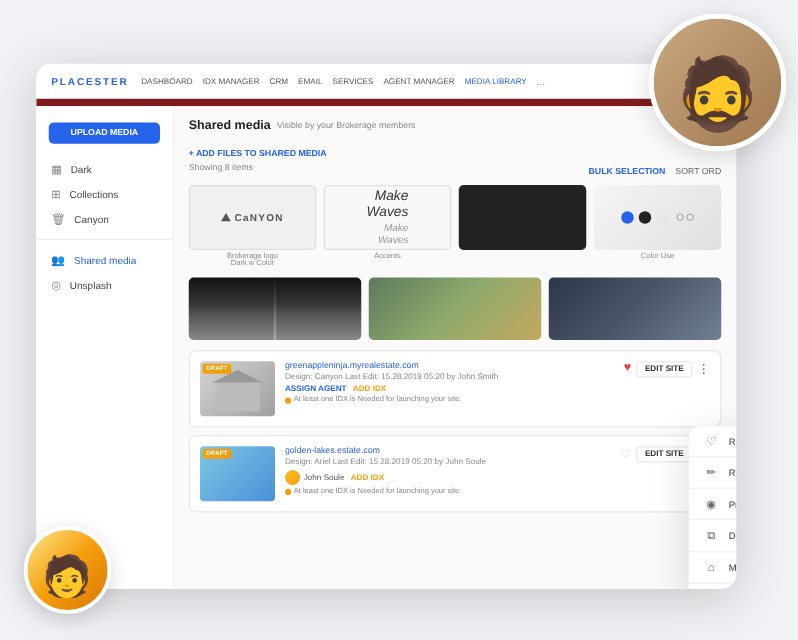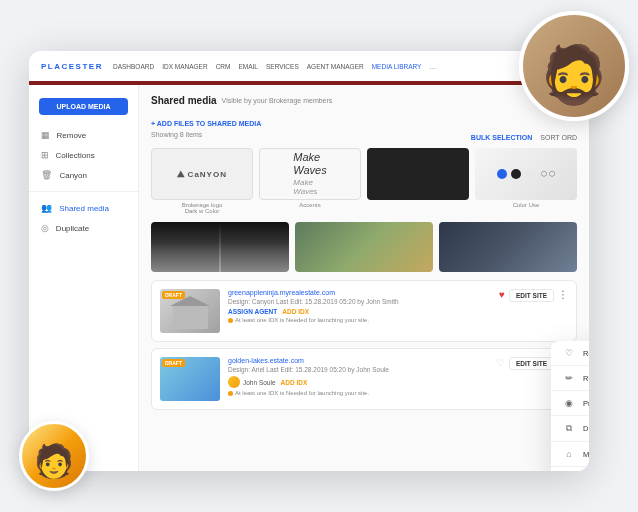"PLACESTER" .top-nav { border-bottom: 4px solid #7f1d1d -> 6px solid #7f1d1d }
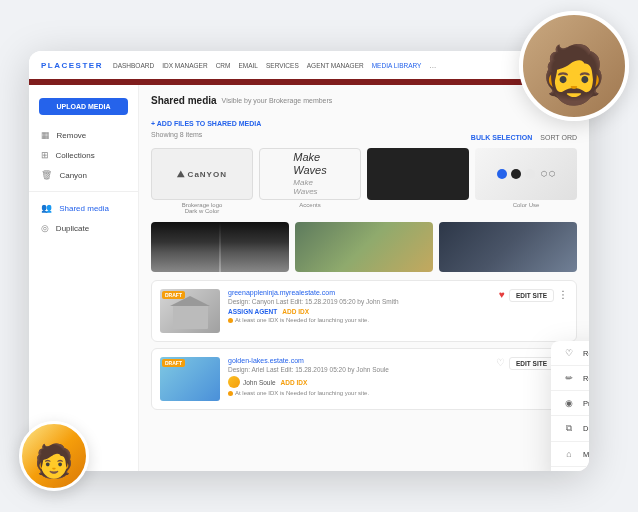"Remove" span { text: Remove -> Dark }
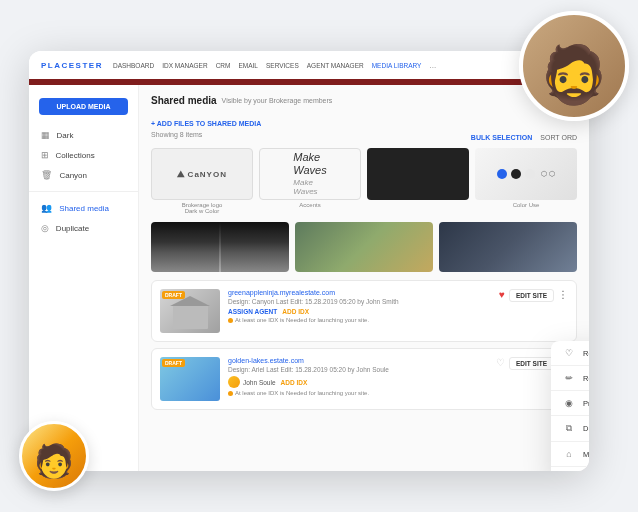"Make" .waves-text { text-align: left -> right }
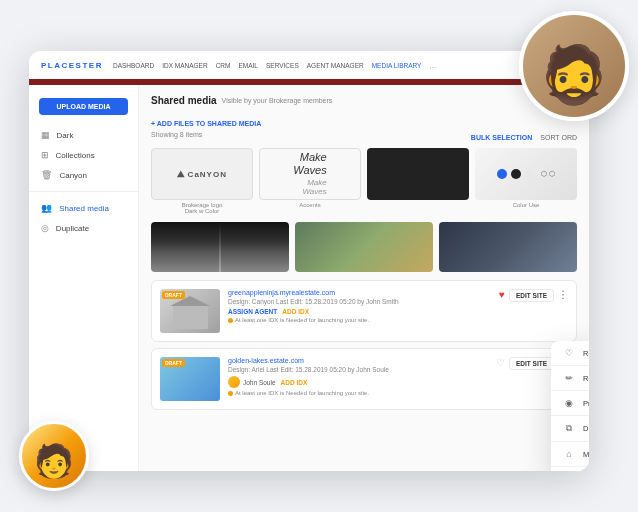"Duplicate" span { text: Duplicate -> Unsplash }
